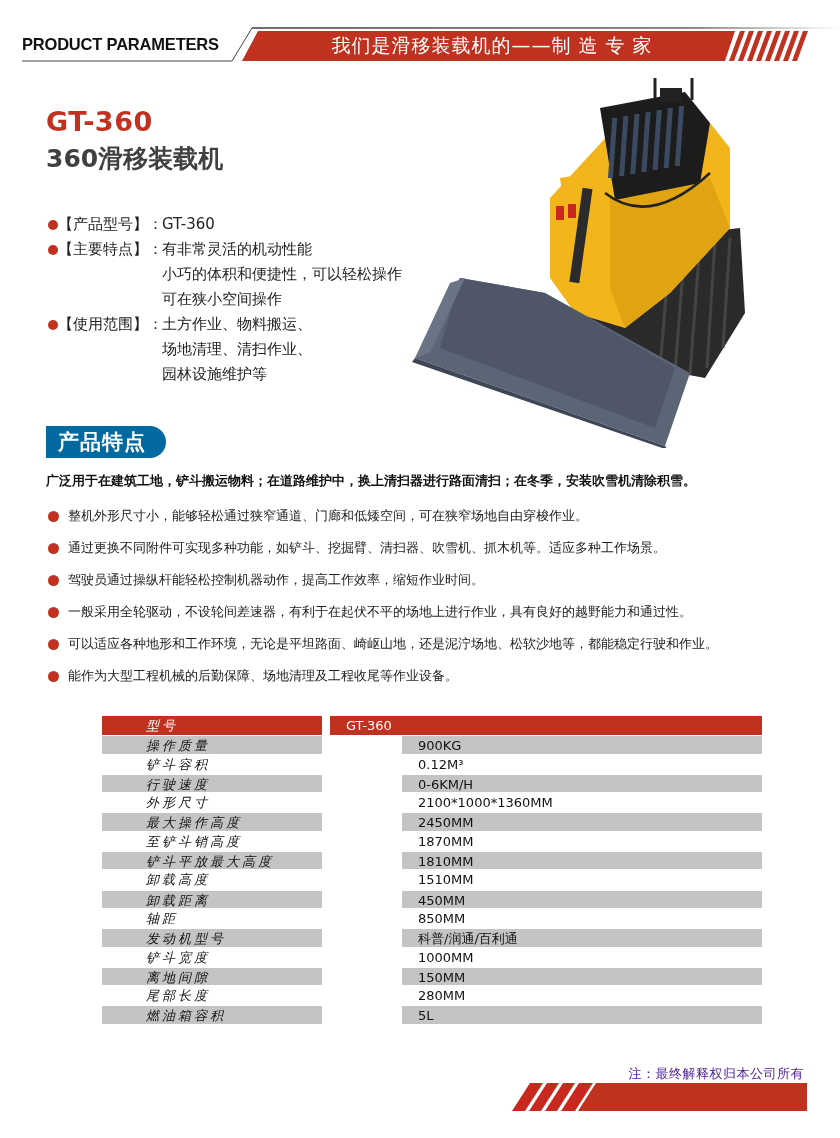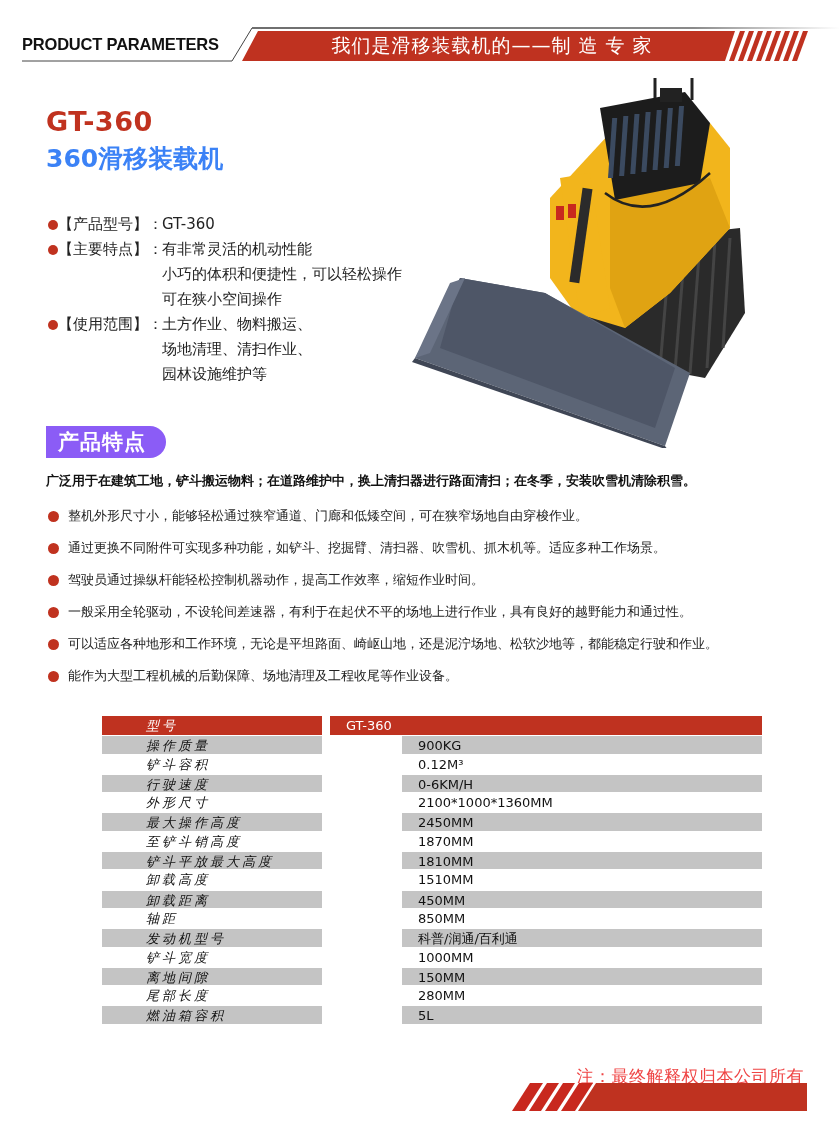"360滑移装载机" .subtitle { color: #3b82f6 -> #404040 }
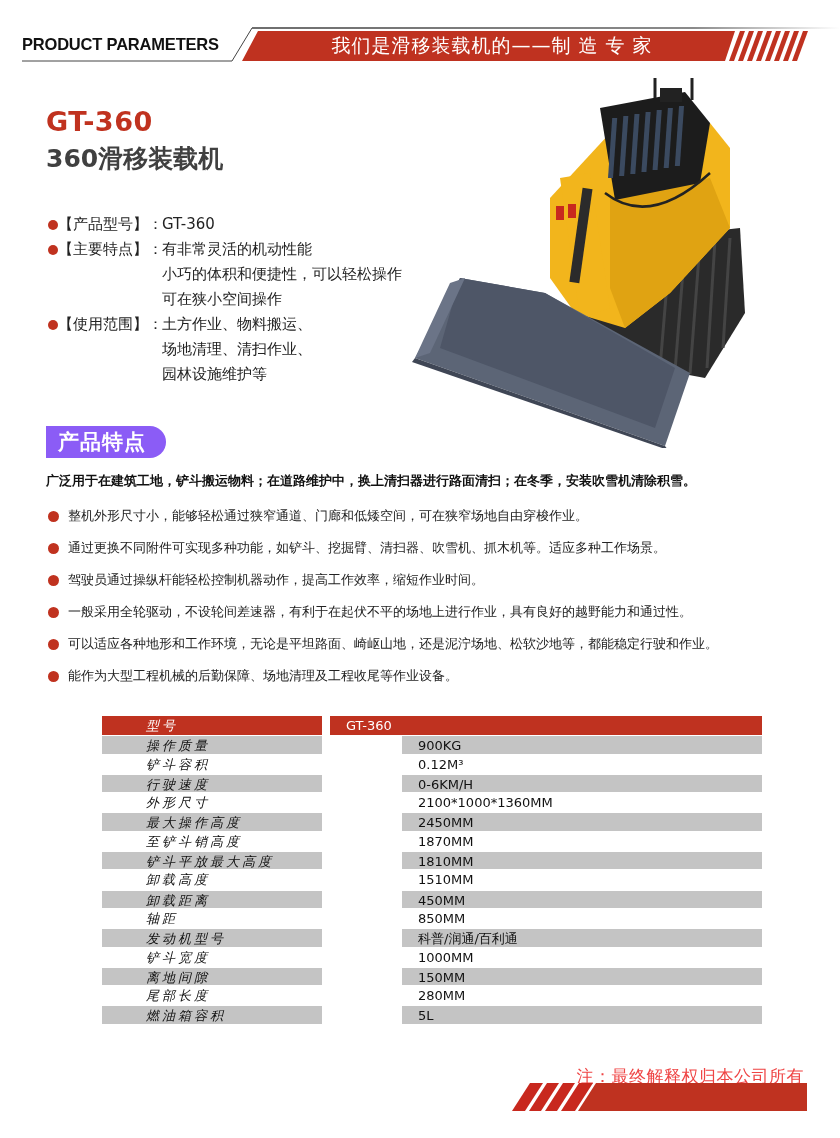"产品特点" .sec-tag { background: #8b5cf6 -> #0369a1 }
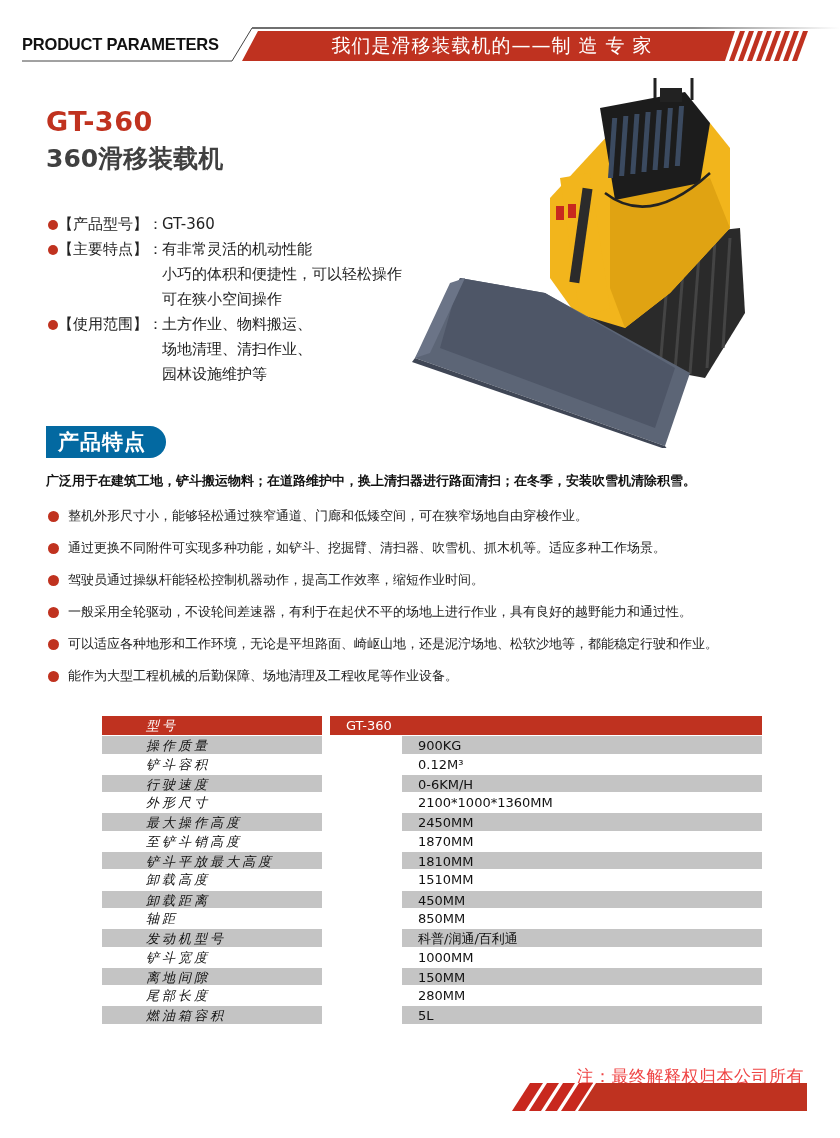"注：最终解释权归本公司所有" .note { color: #ef4444 -> #4c1d95; font-size: 17px -> 13px }
